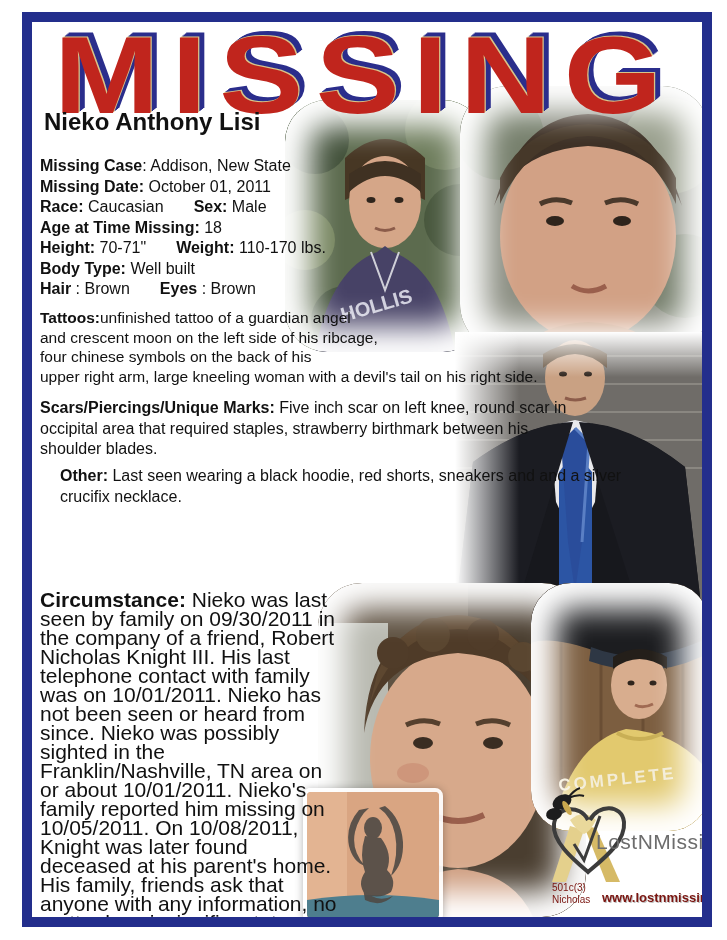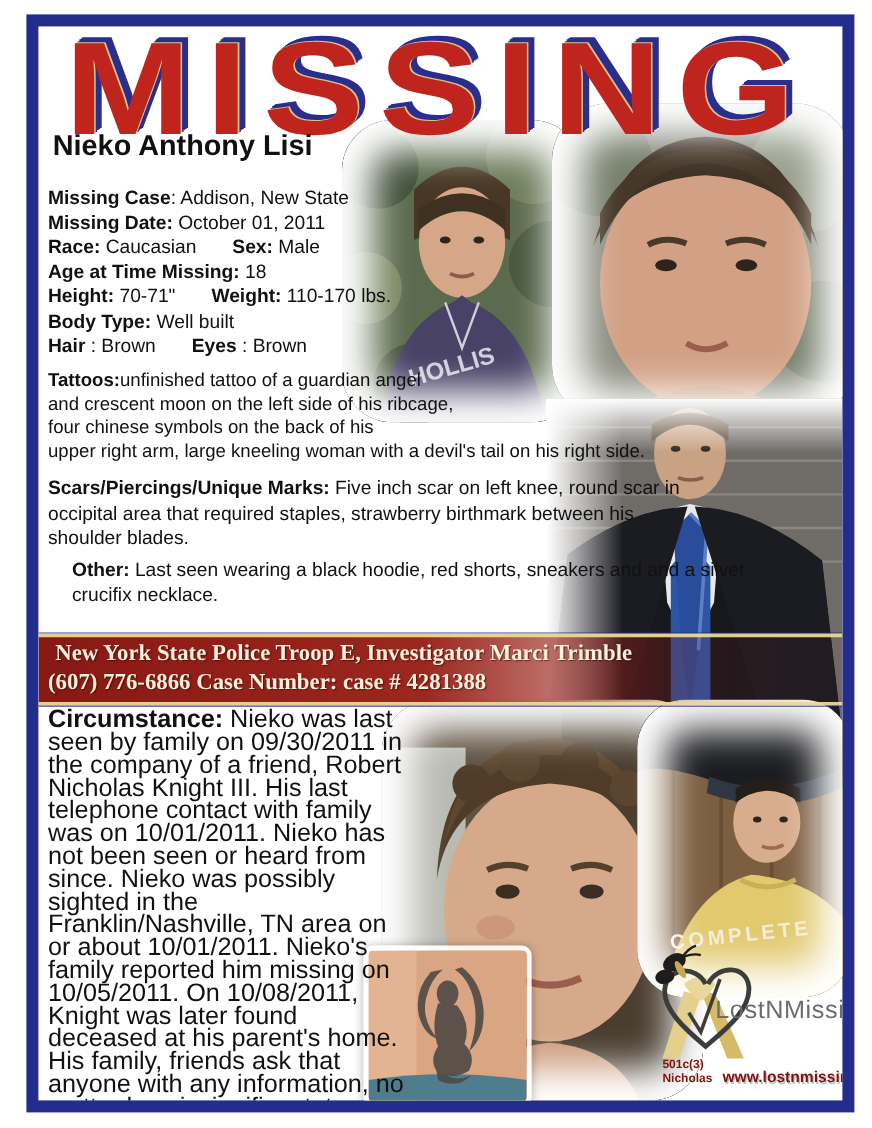"New York State Police Troop" div.banner { html: <div> <div> <div>New York State Police Troop E, Investigator Marci Trimble</div> <div>(607) 776-6866 Case Number: case # 4281388</div> </div> </div> -> none }
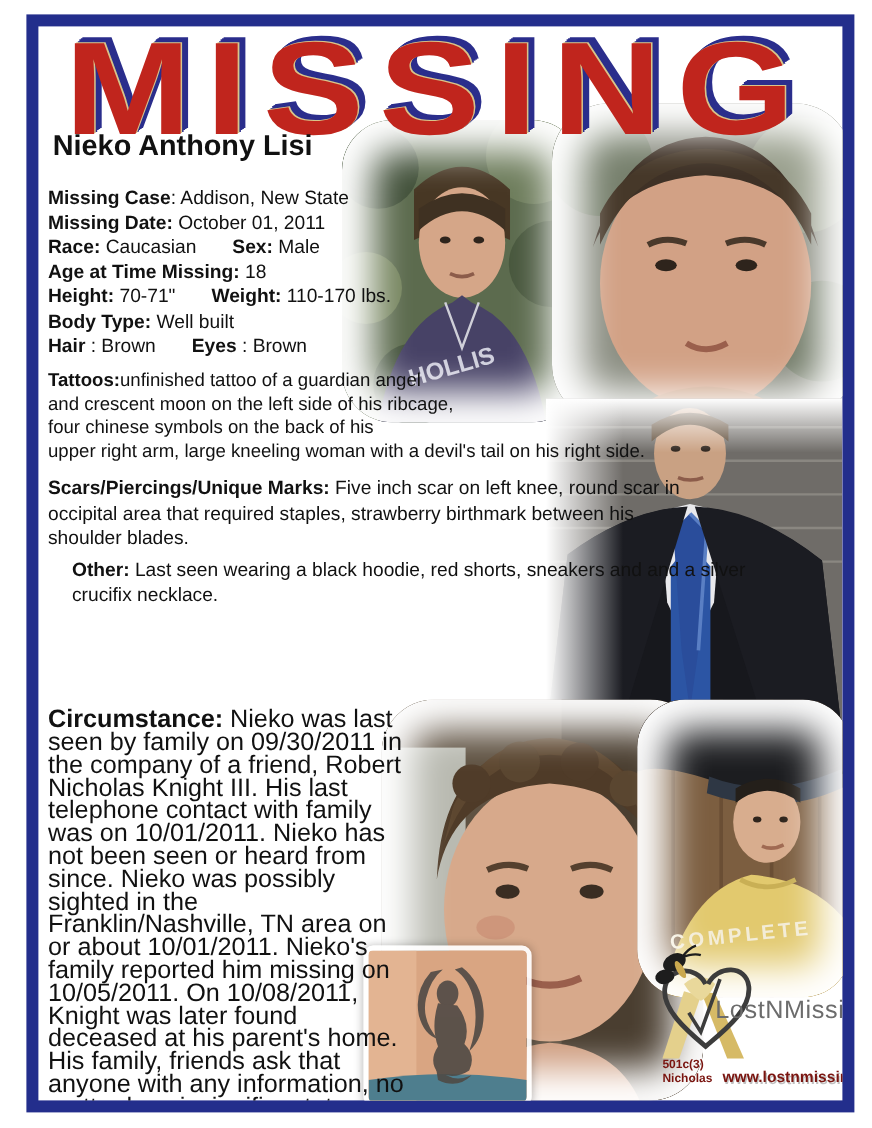"501c(3)" .nonprofit { font-weight: bold -> normal }
